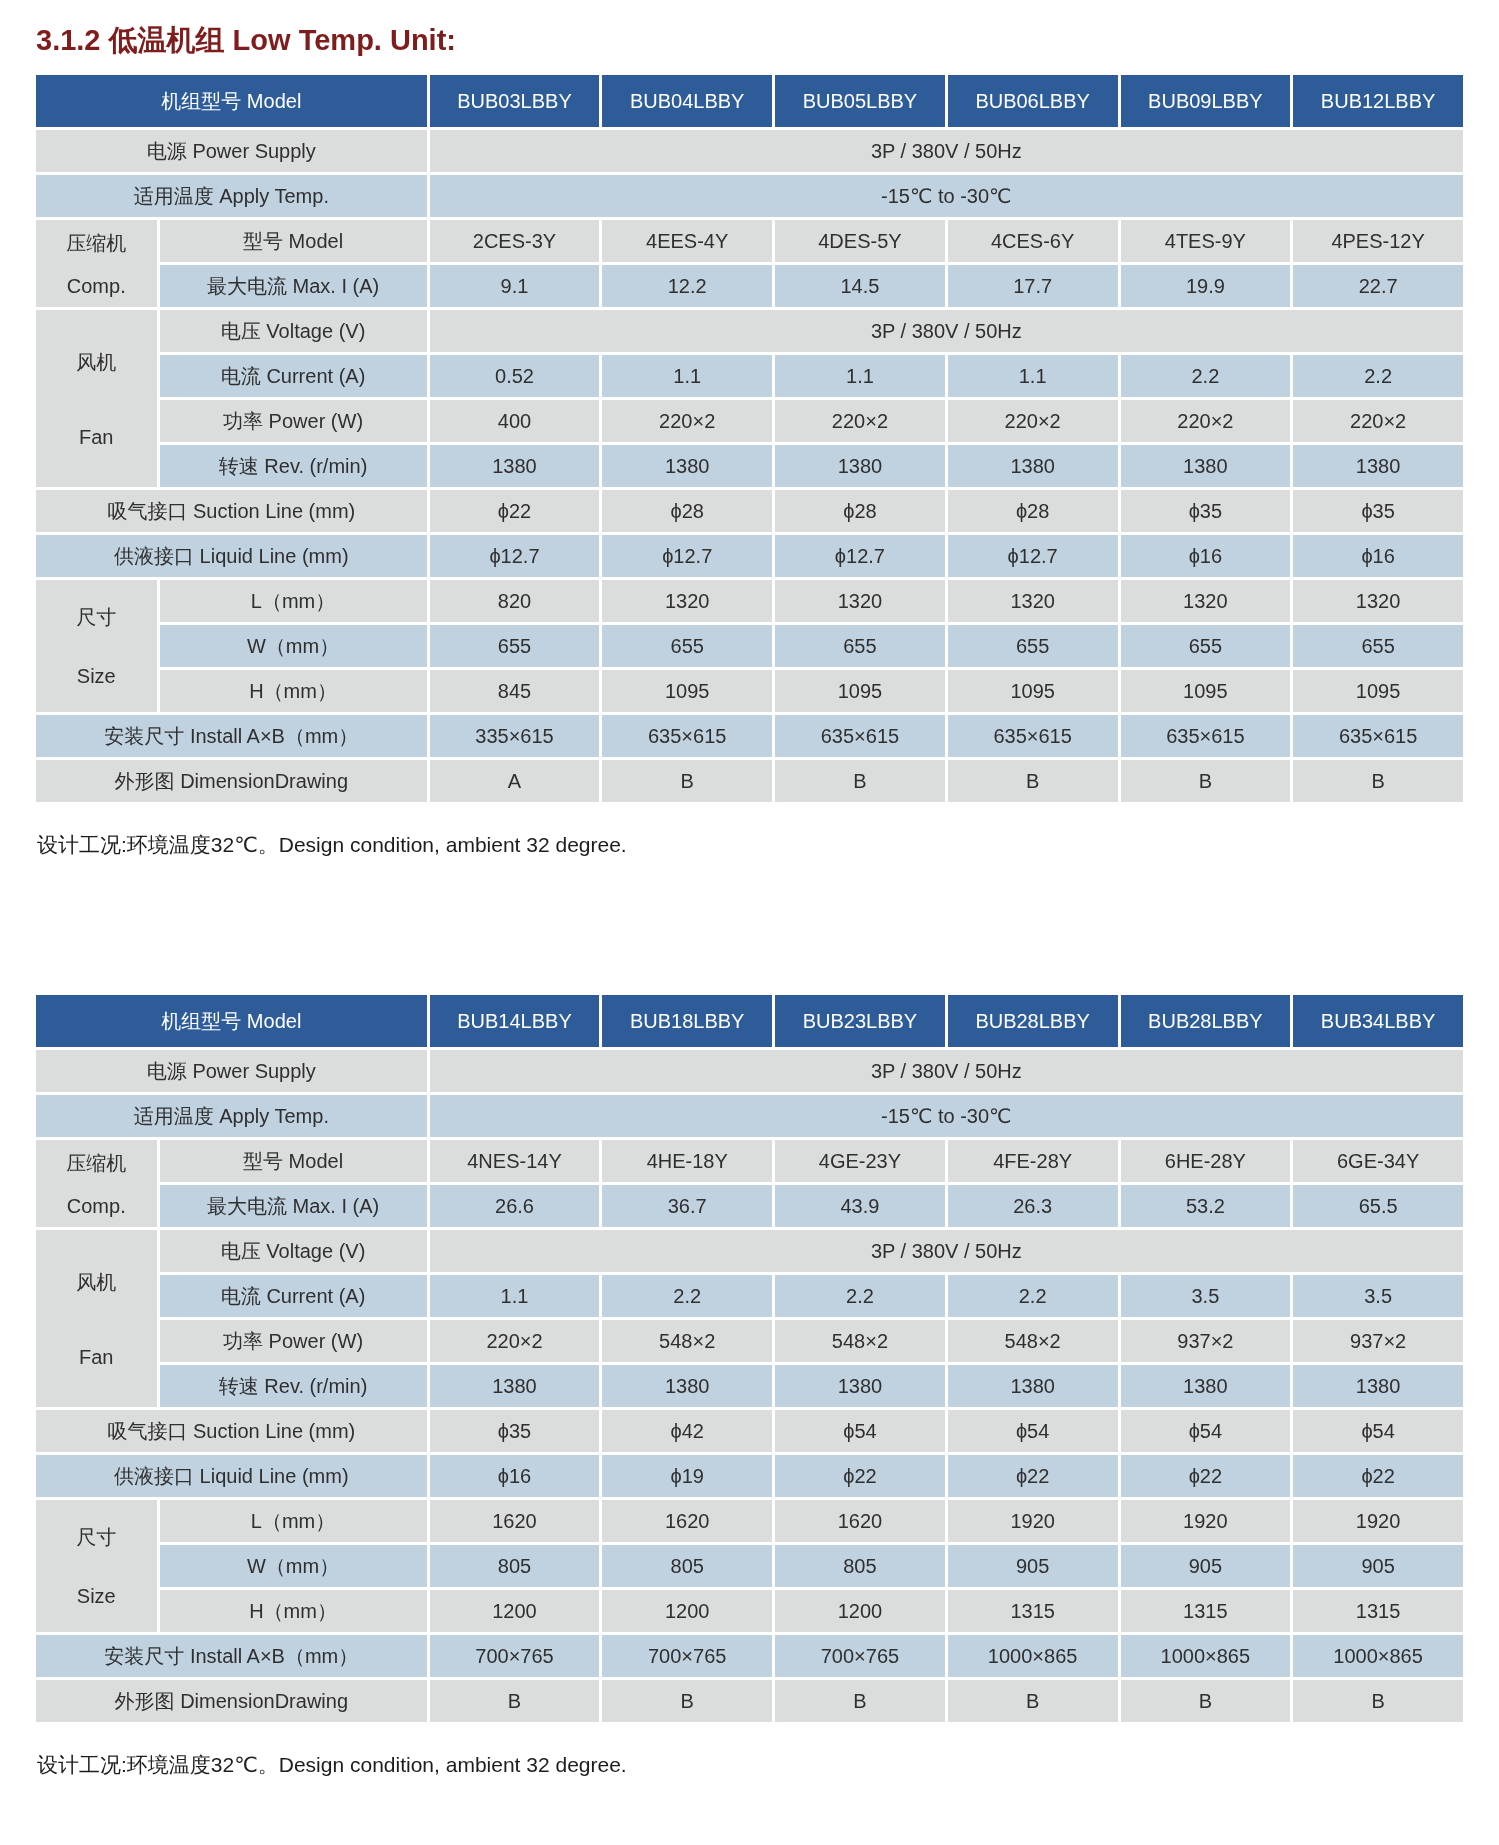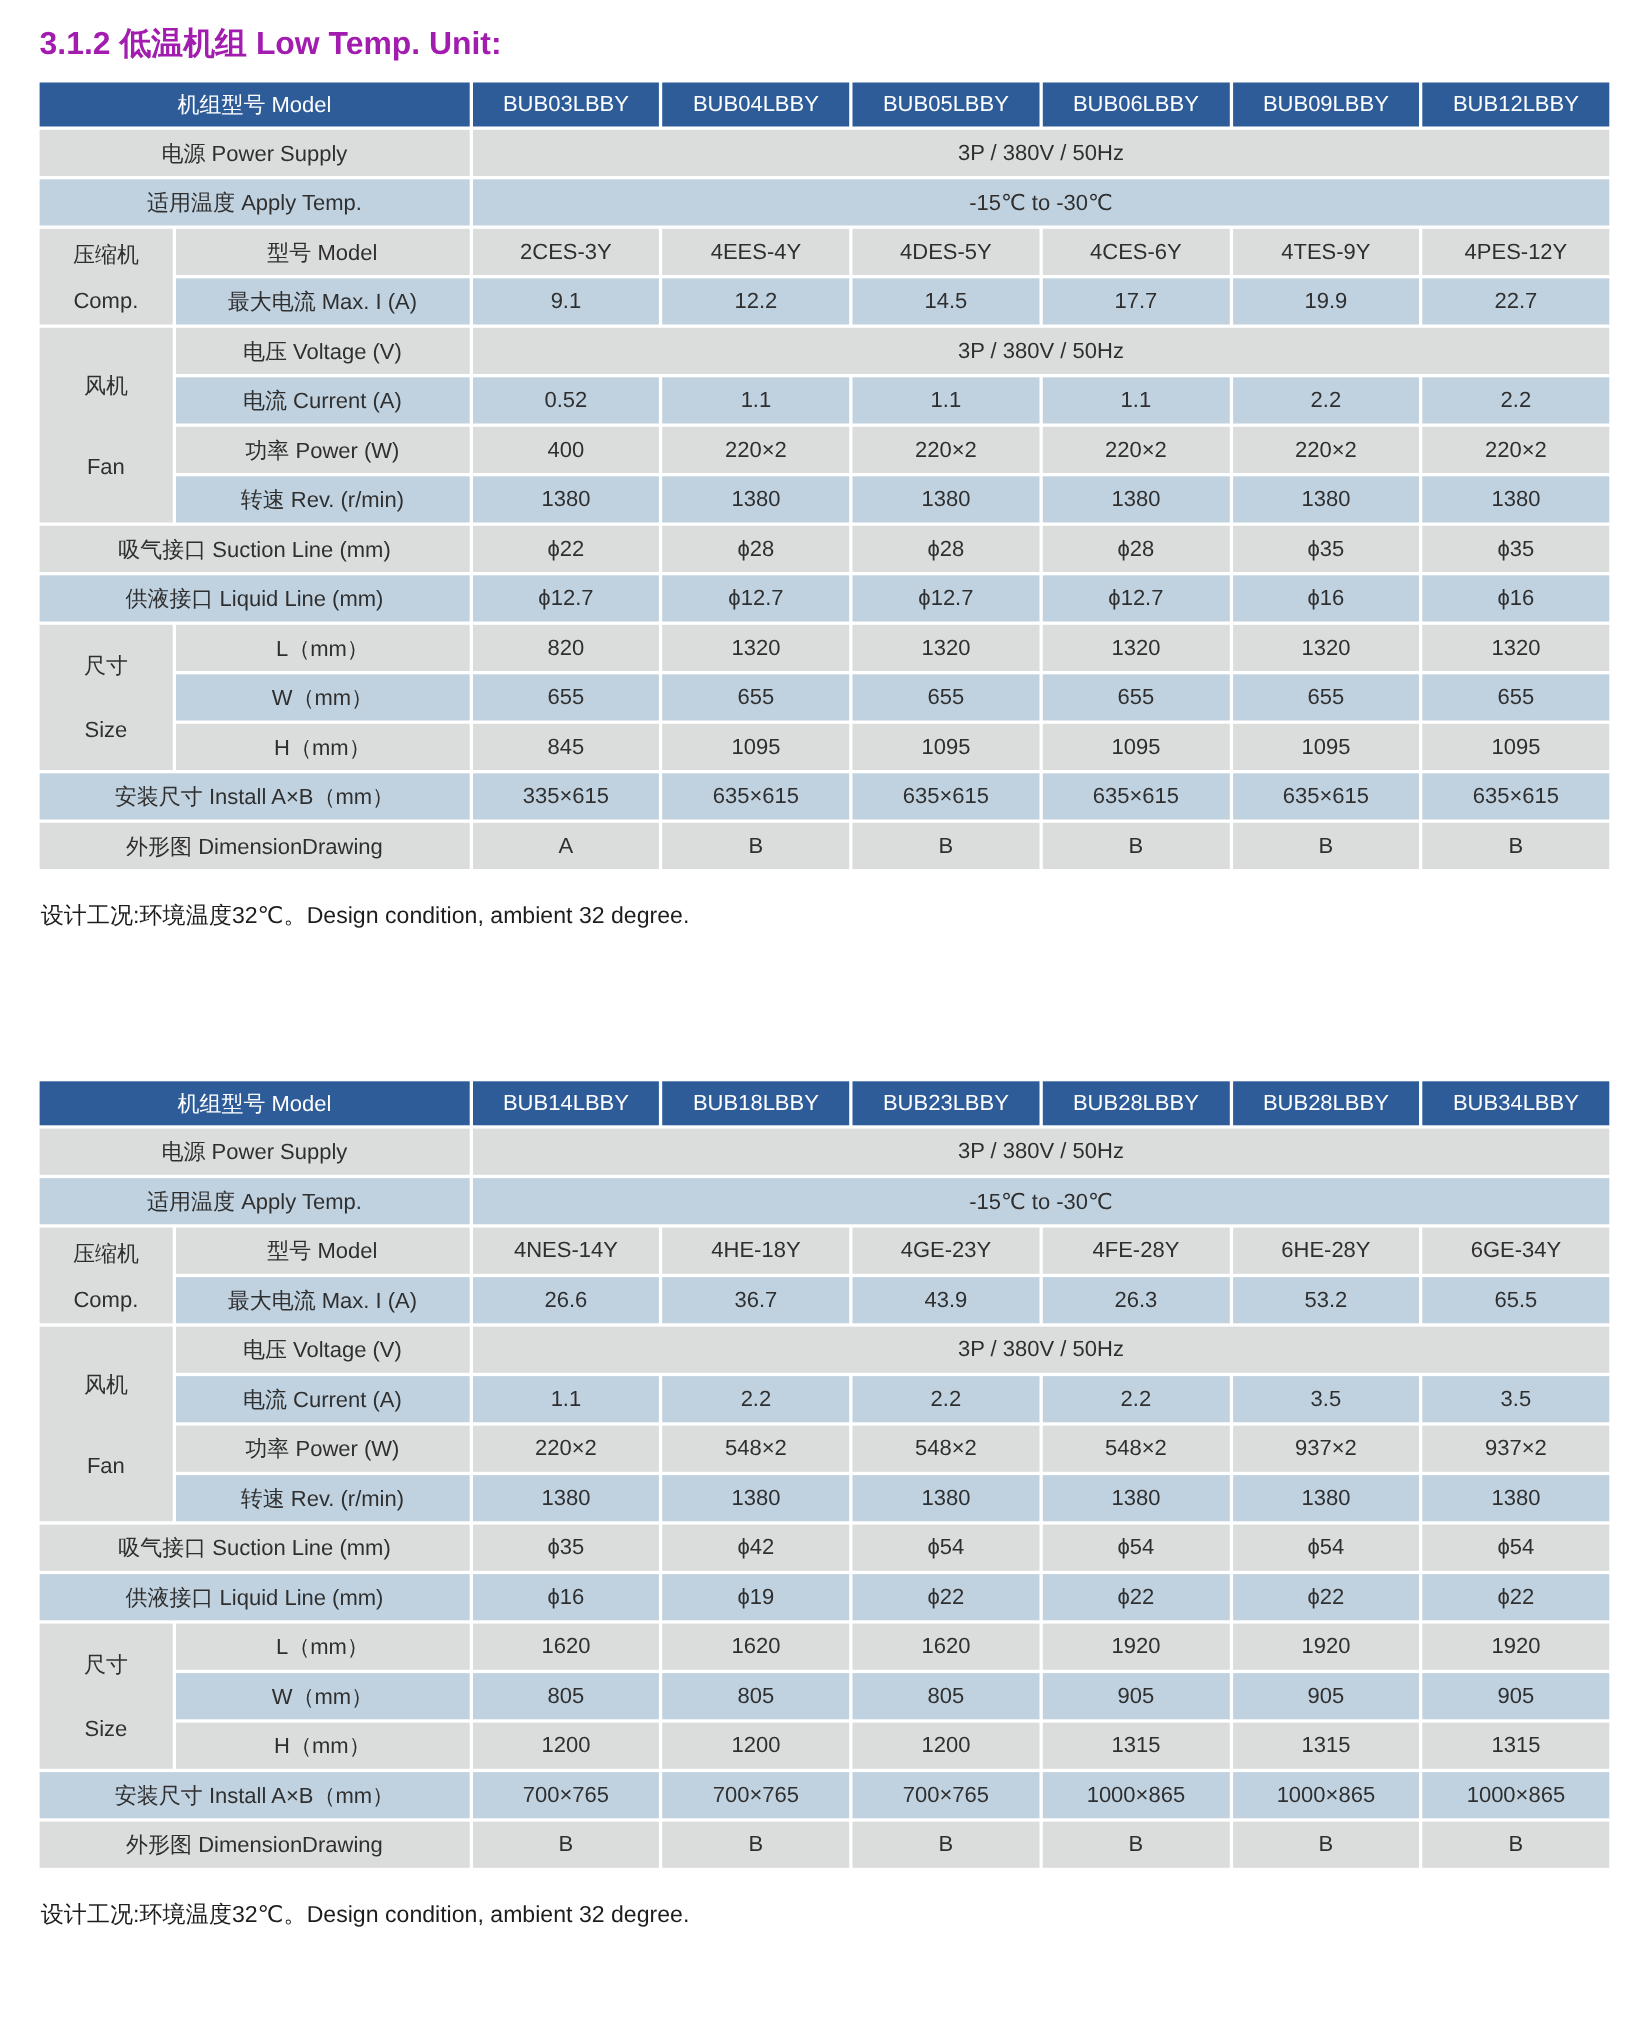"3.1.2 低温机组 Low Temp. Unit:" .title-line { color: #a21caf -> #7f1d1d }
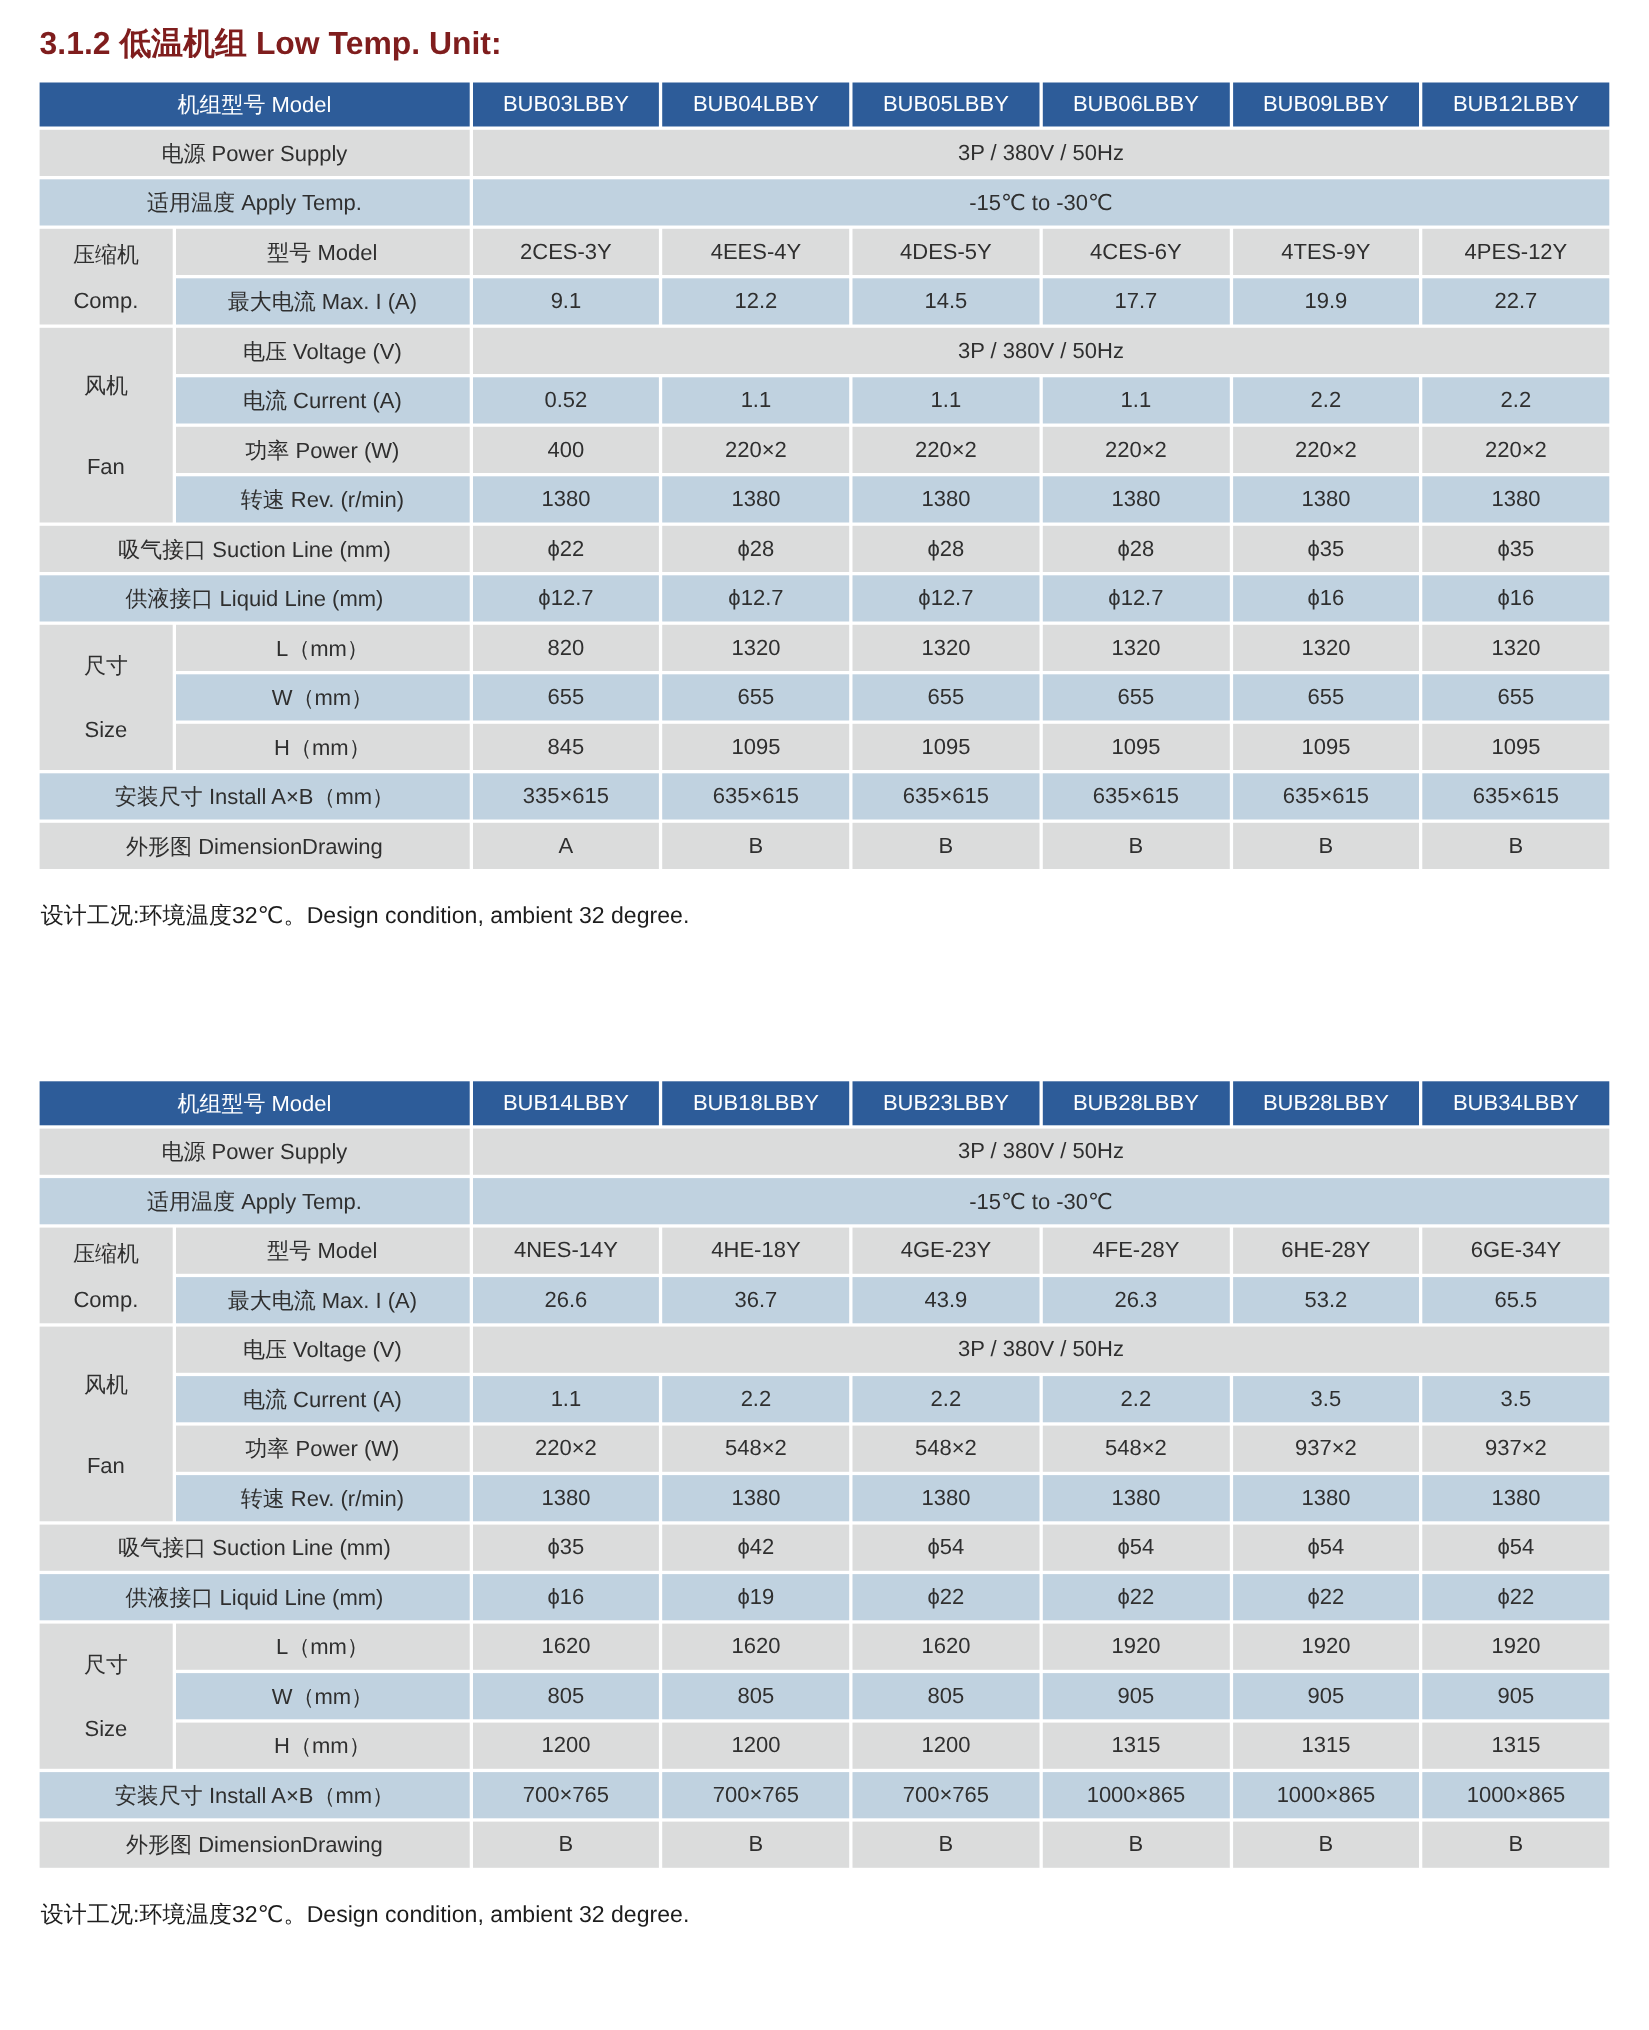"机组型号 Model" .spec-table thead th { height: 40px -> 52px }
